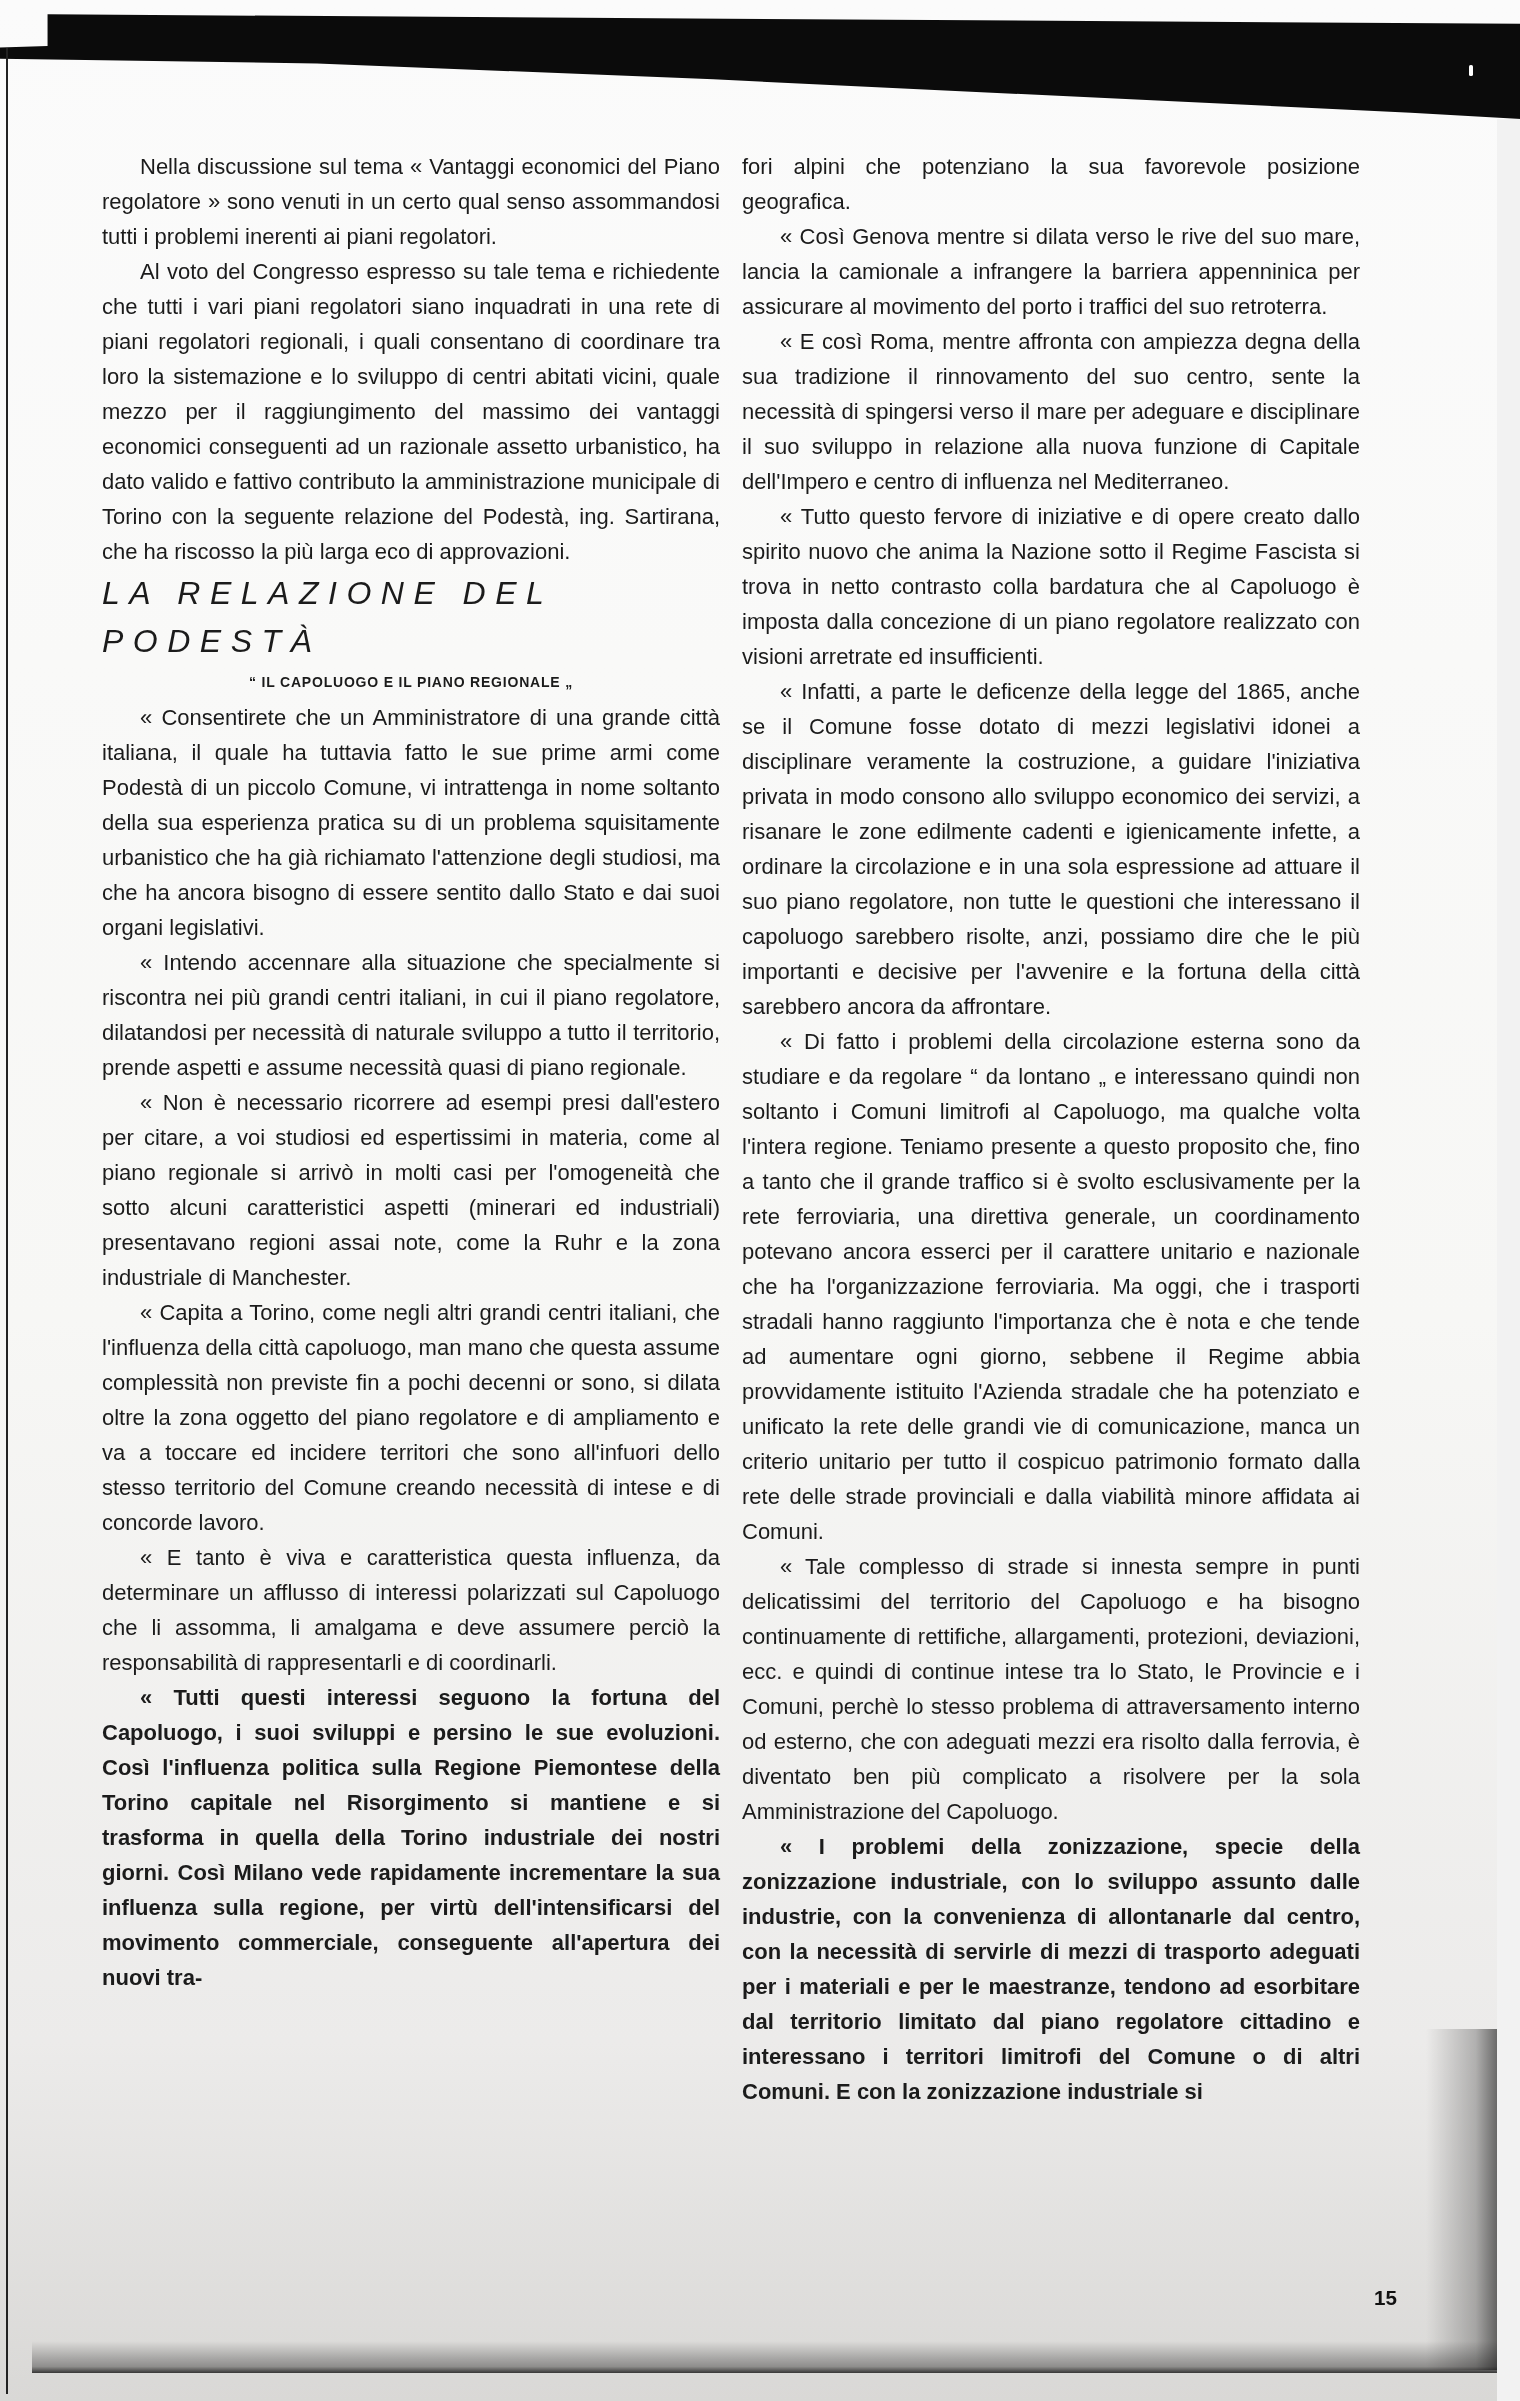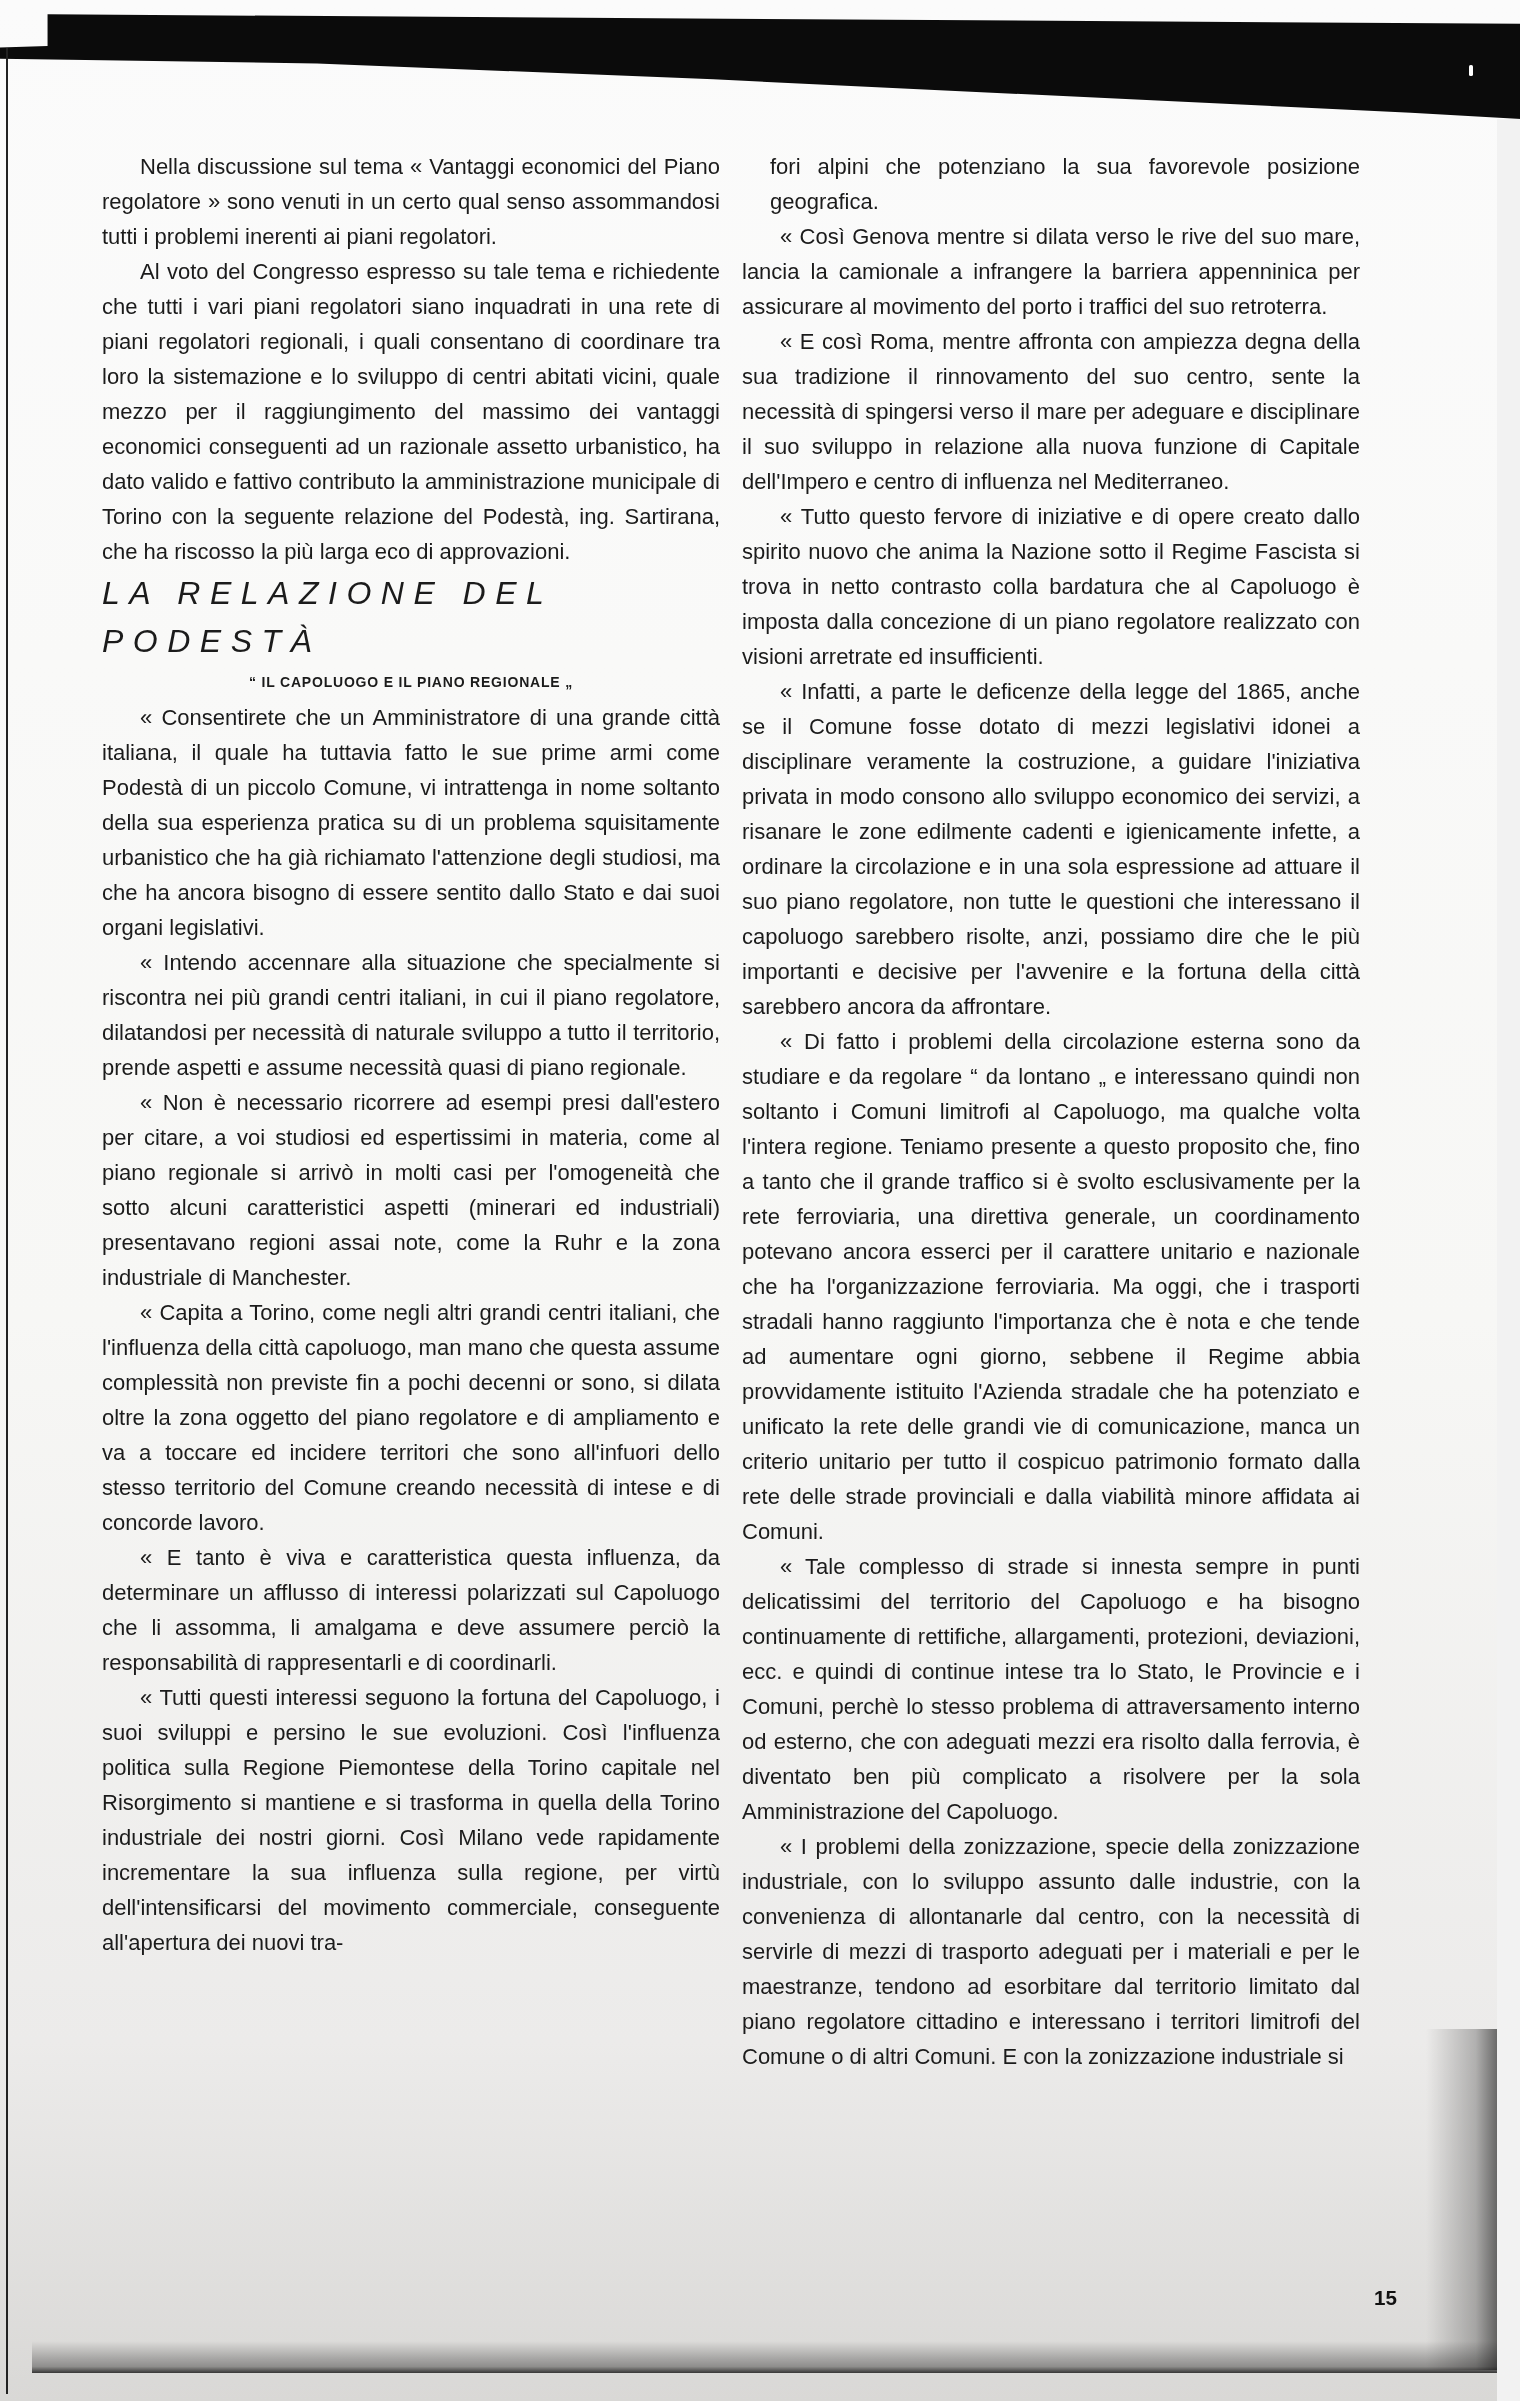"fori alpini che potenziano la" .column p.noindent { margin-left: 28px -> none }
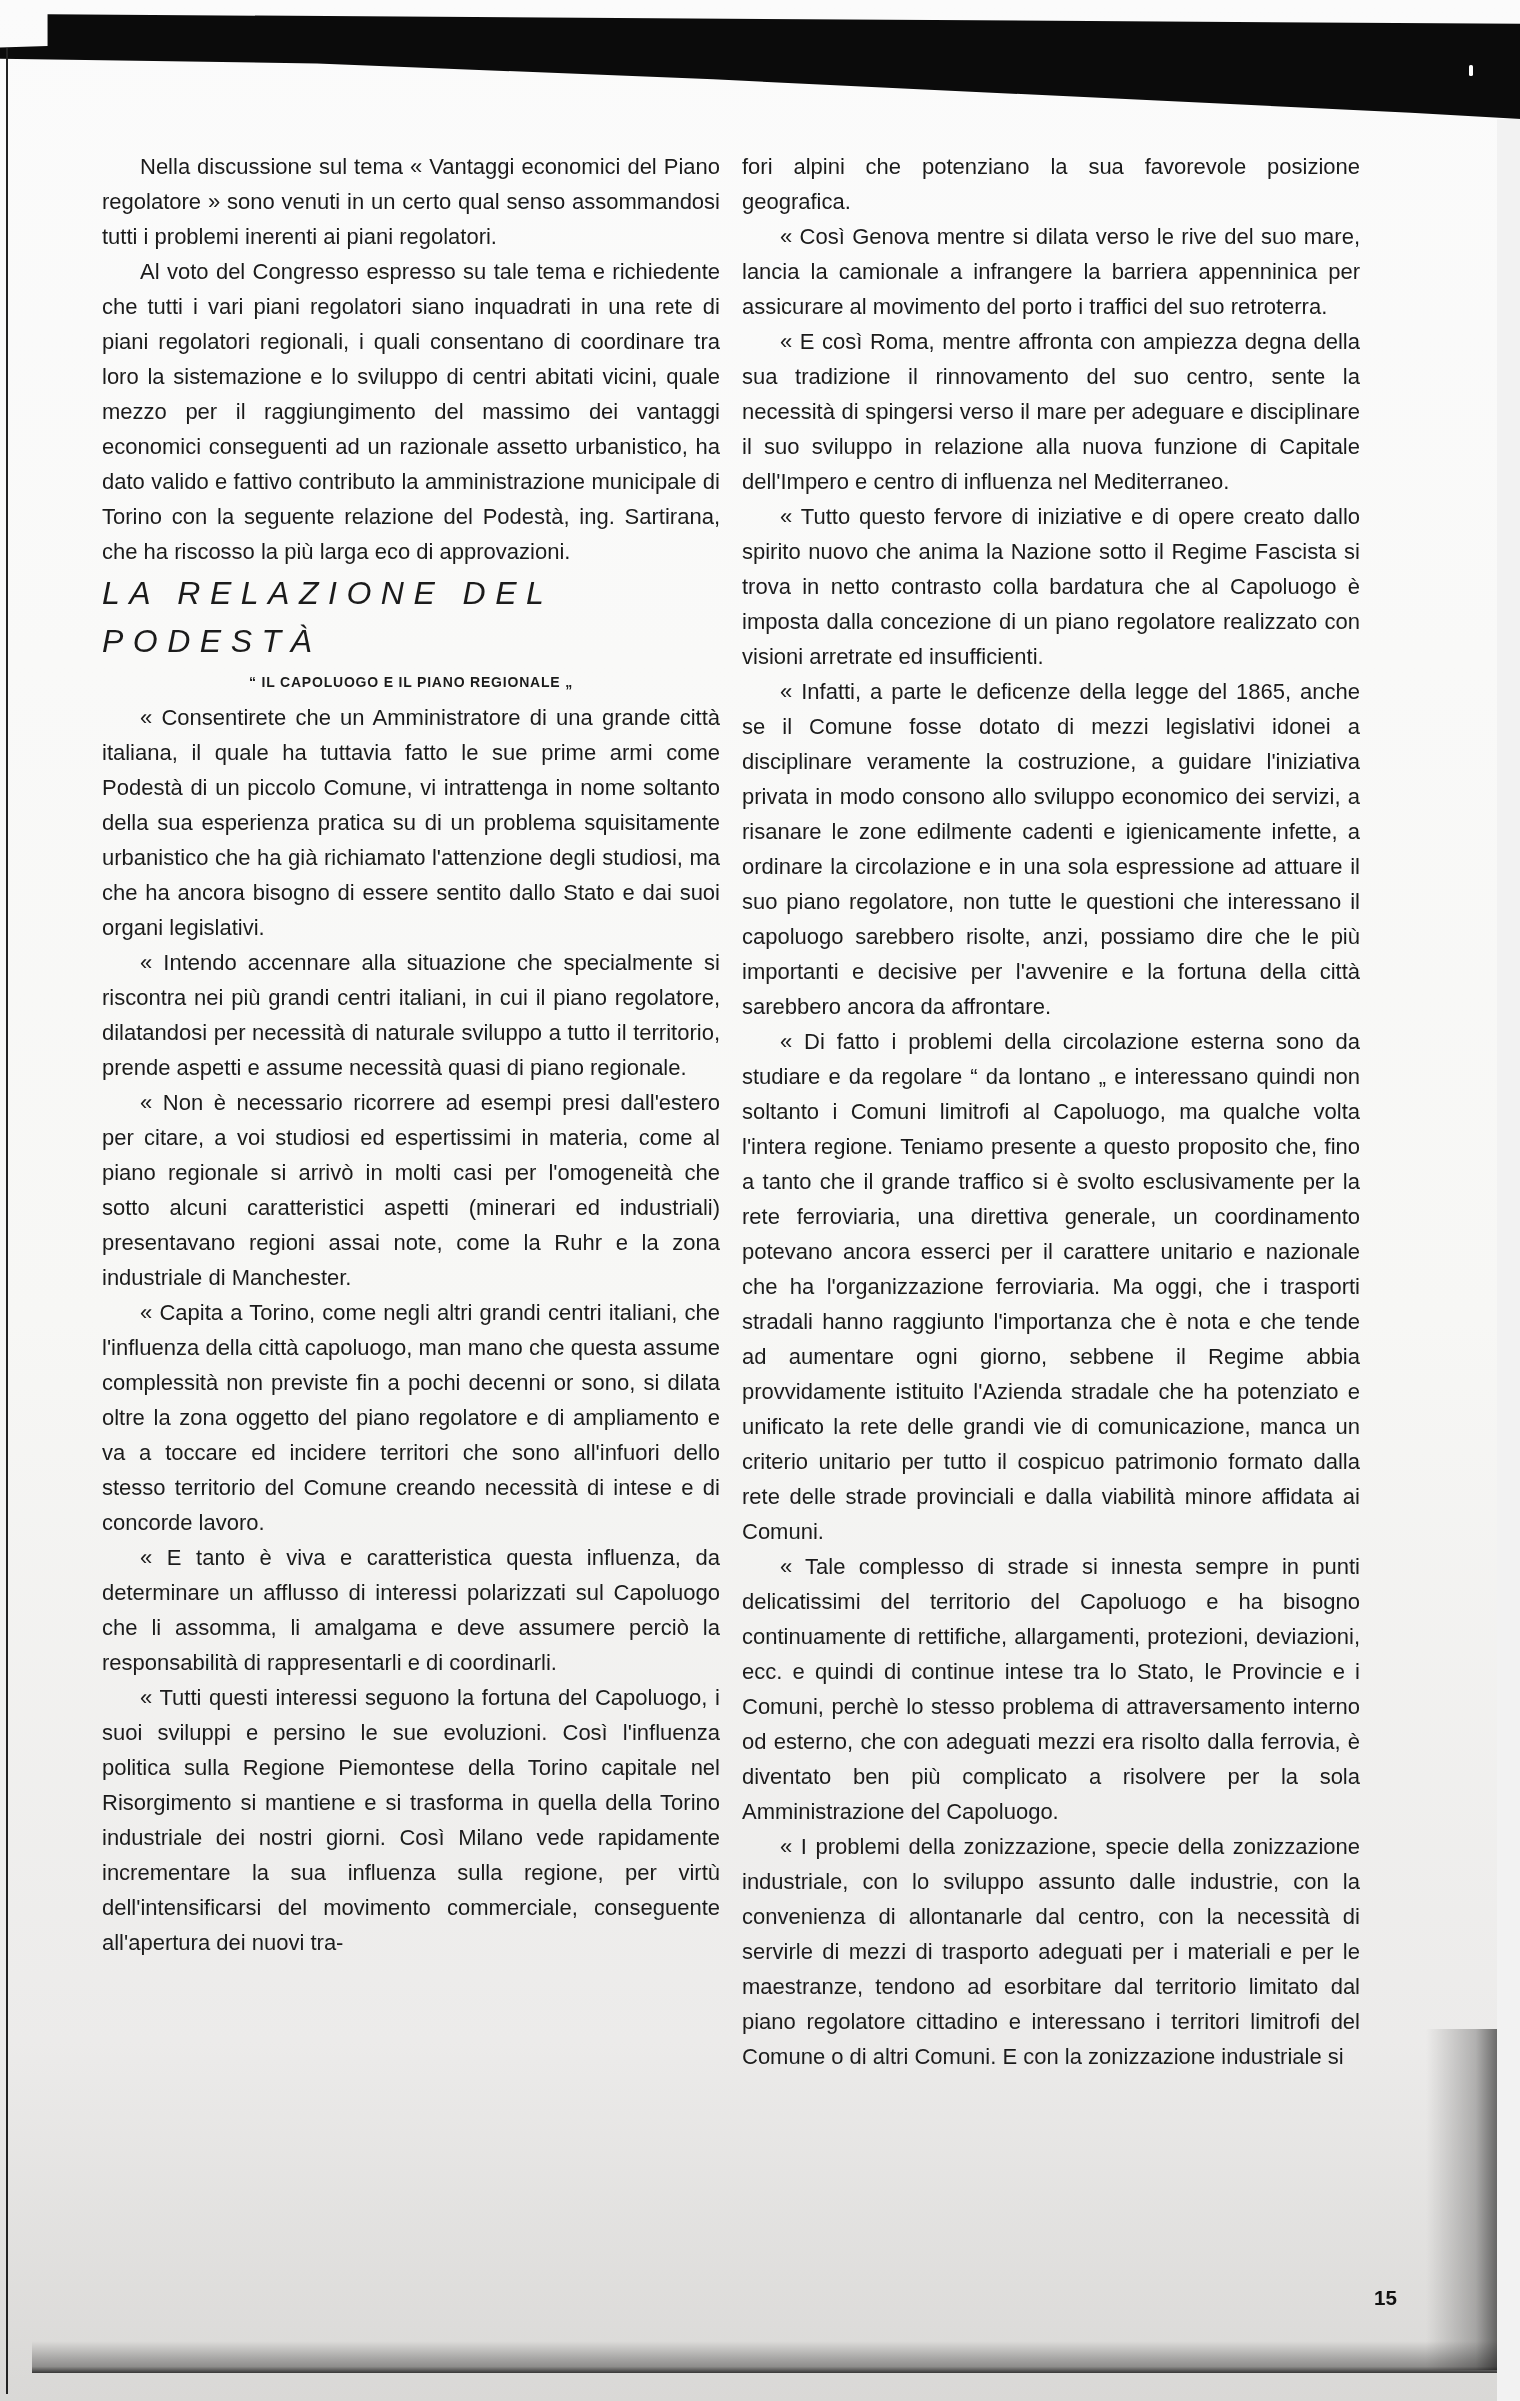"« Tutti questi interessi seguono" .bold-tail { font-weight: normal -> bold }
